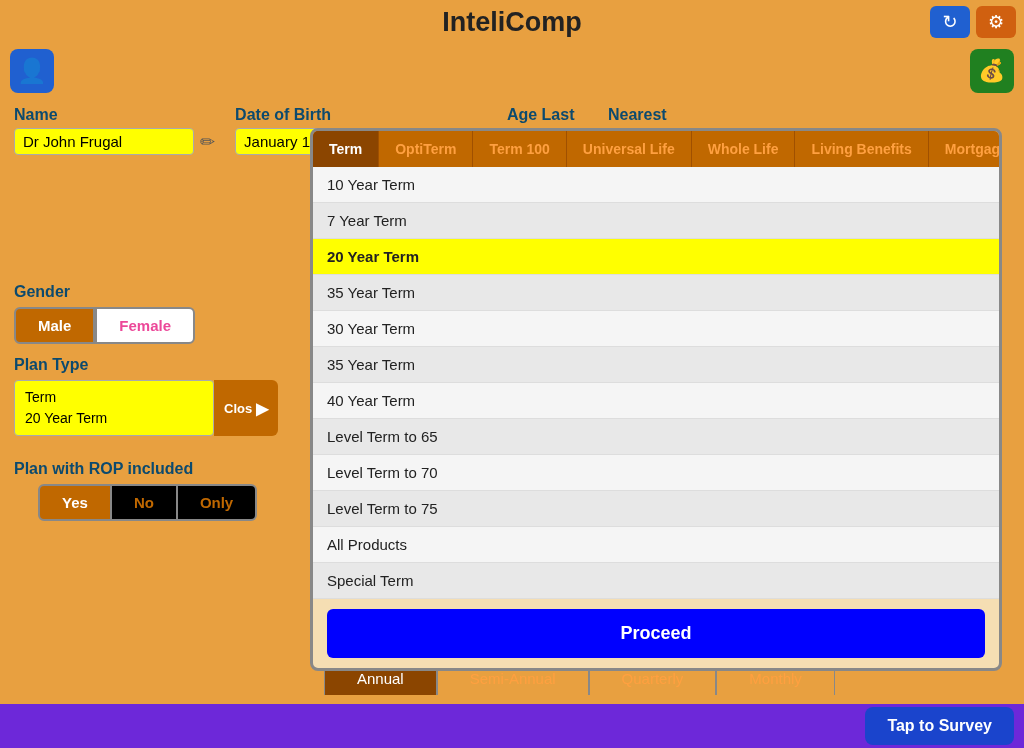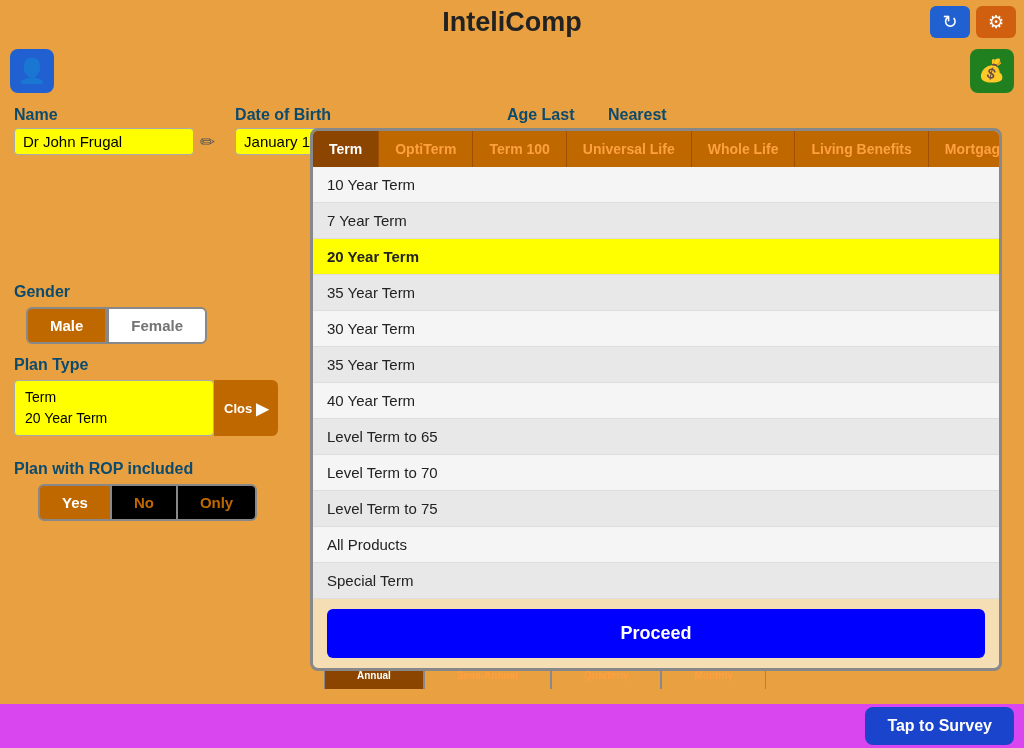"Male" .toggle-btn-left { margin-left: 12px -> none }
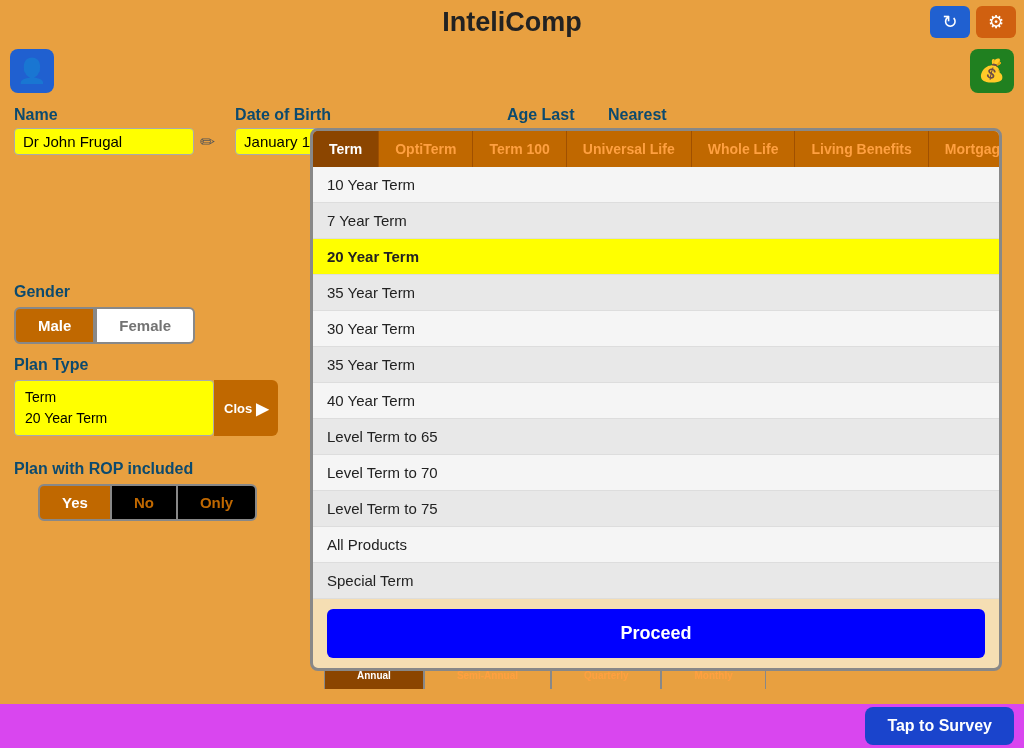"Female" .toggle-inactive { color: #737373 -> #ec4899 }
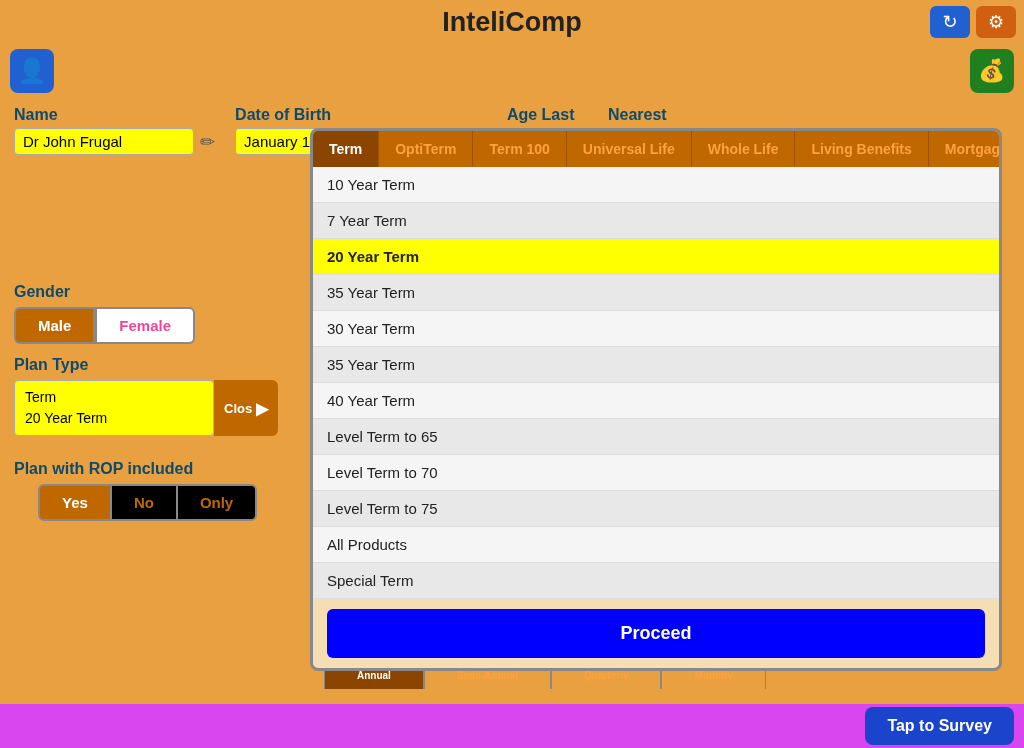"Annual" .freq-tab { font-size: 10px -> 15px; font-weight: bold -> normal }
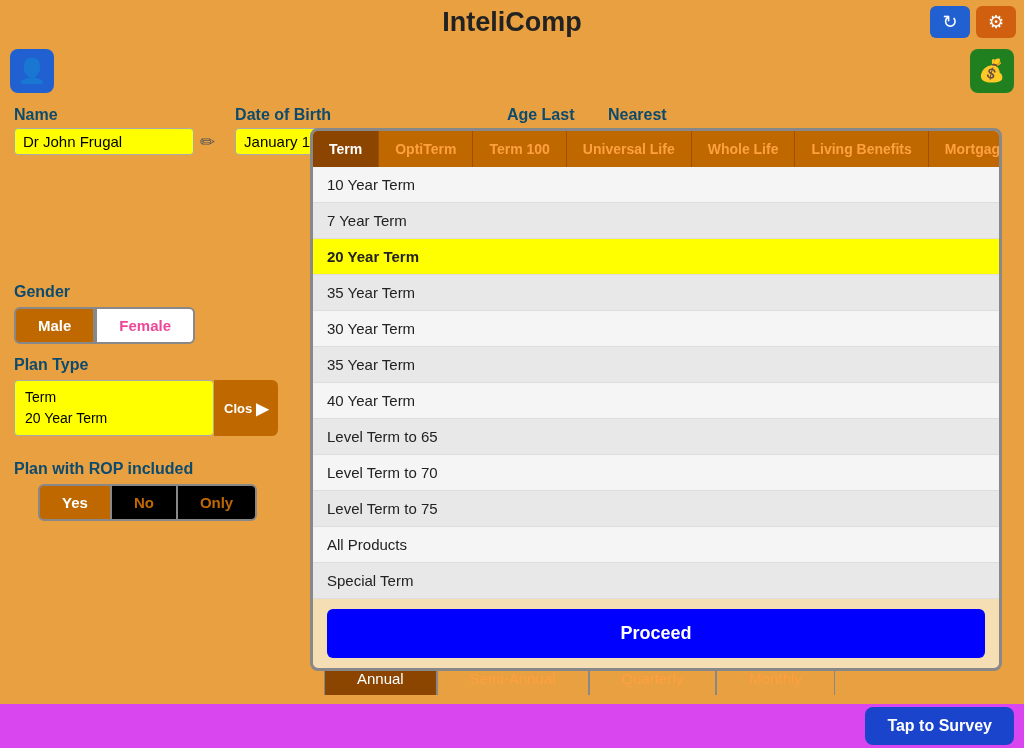"Tap to Survey" #bottom-bar { background: #d946ef -> #6d28d9 }
